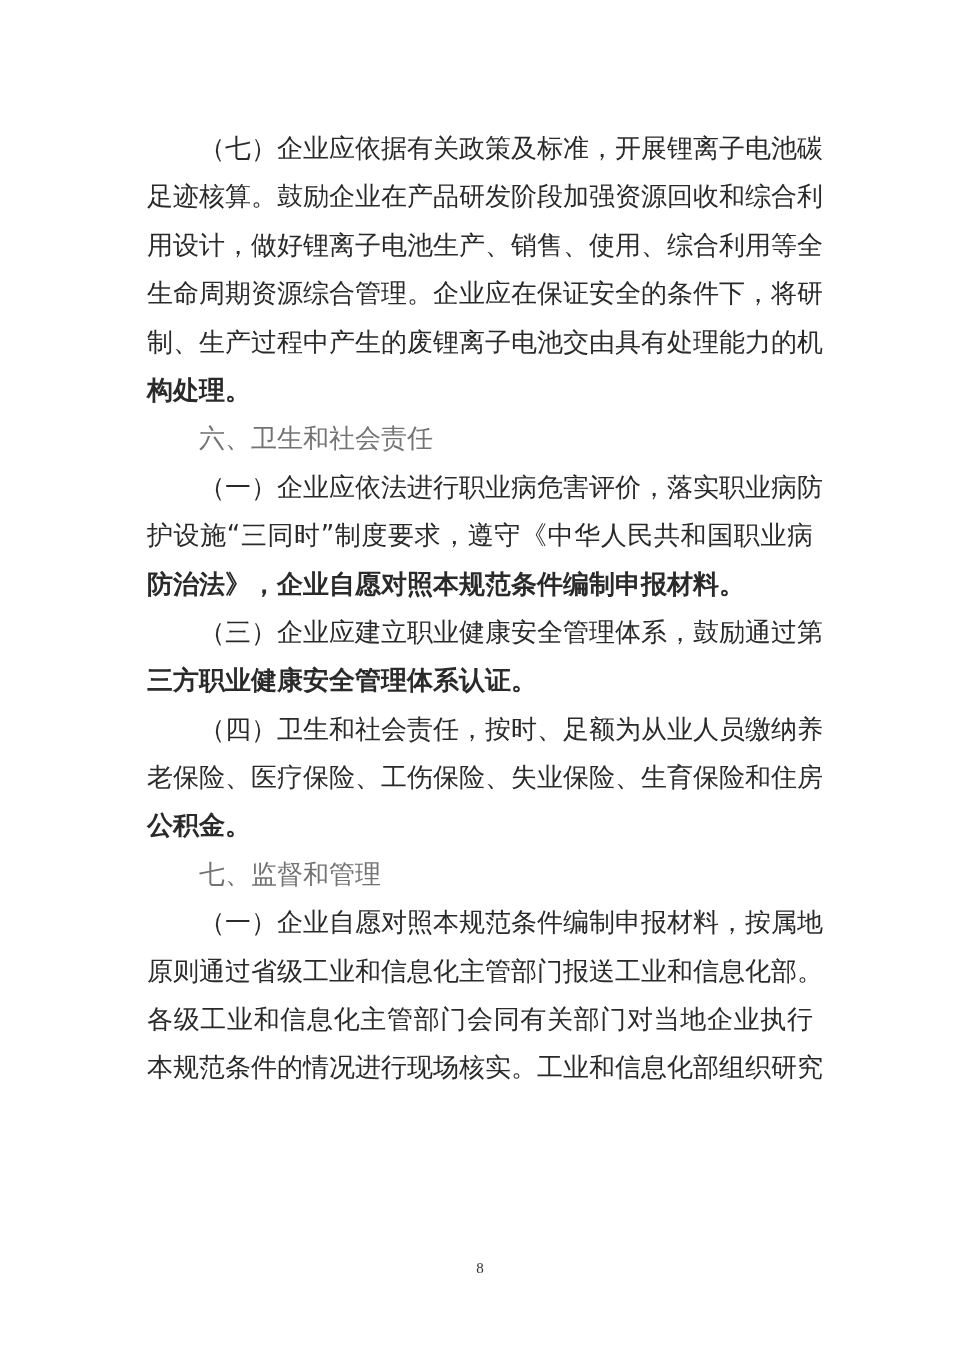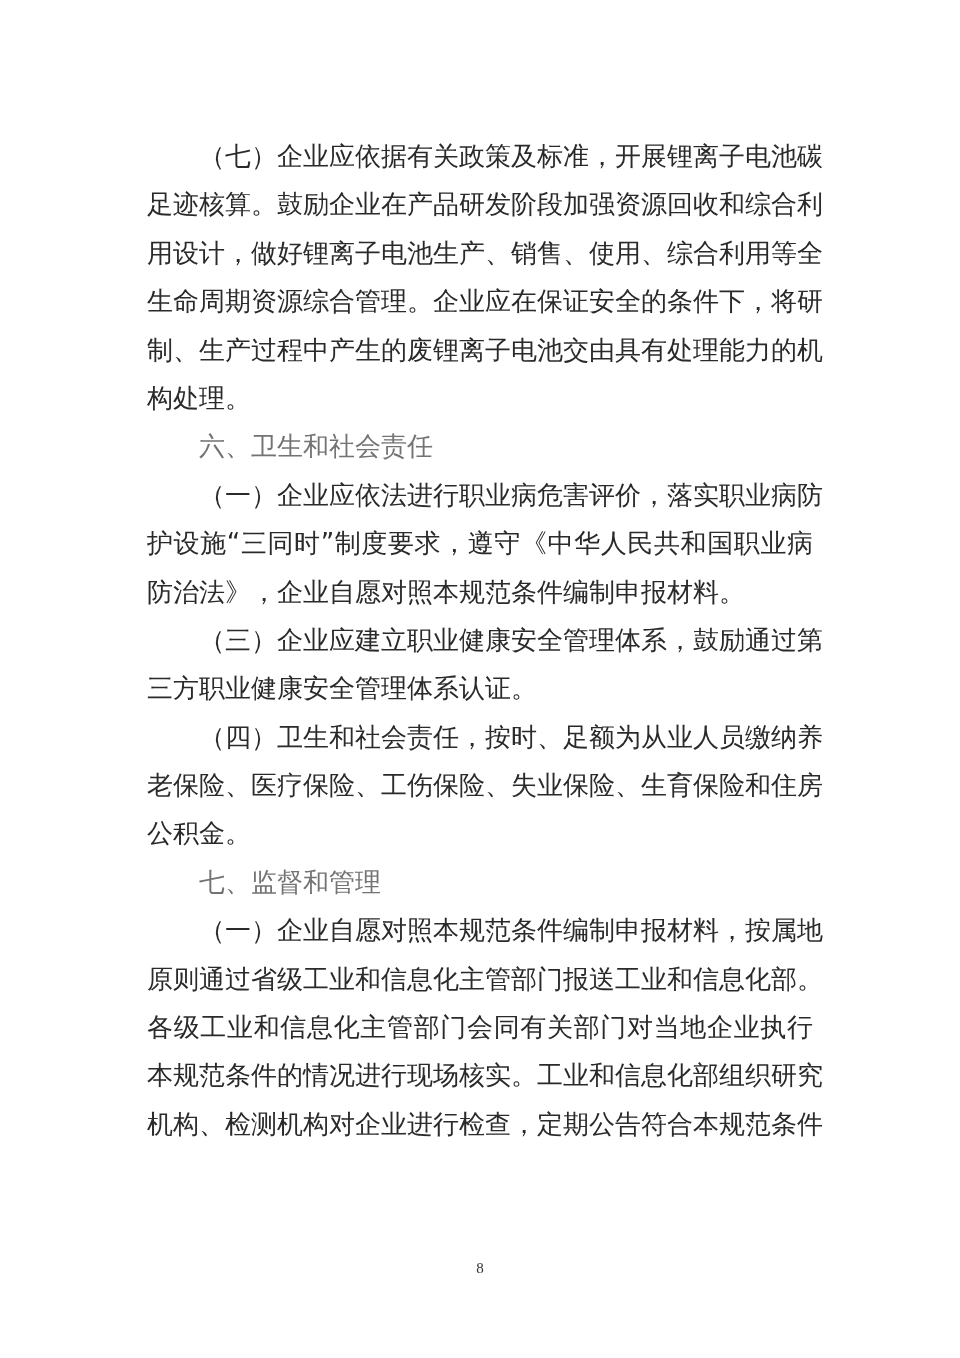"（七）企业应依据有关政策及标准，开展锂离子电池碳" .page { top: 132px -> 124px }
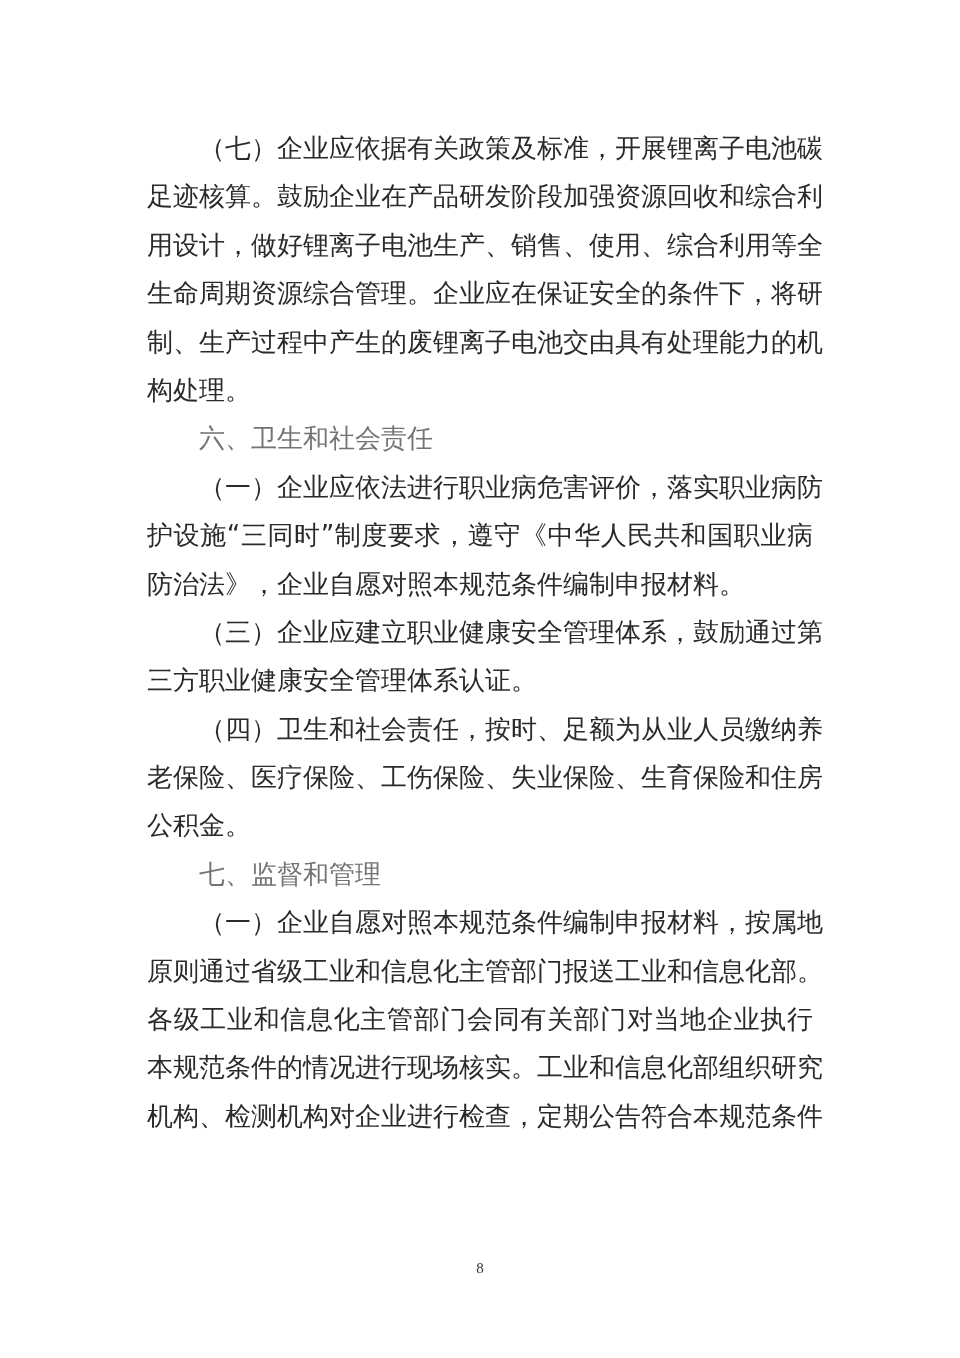"构处理。" .line.last { font-weight: none -> bold }
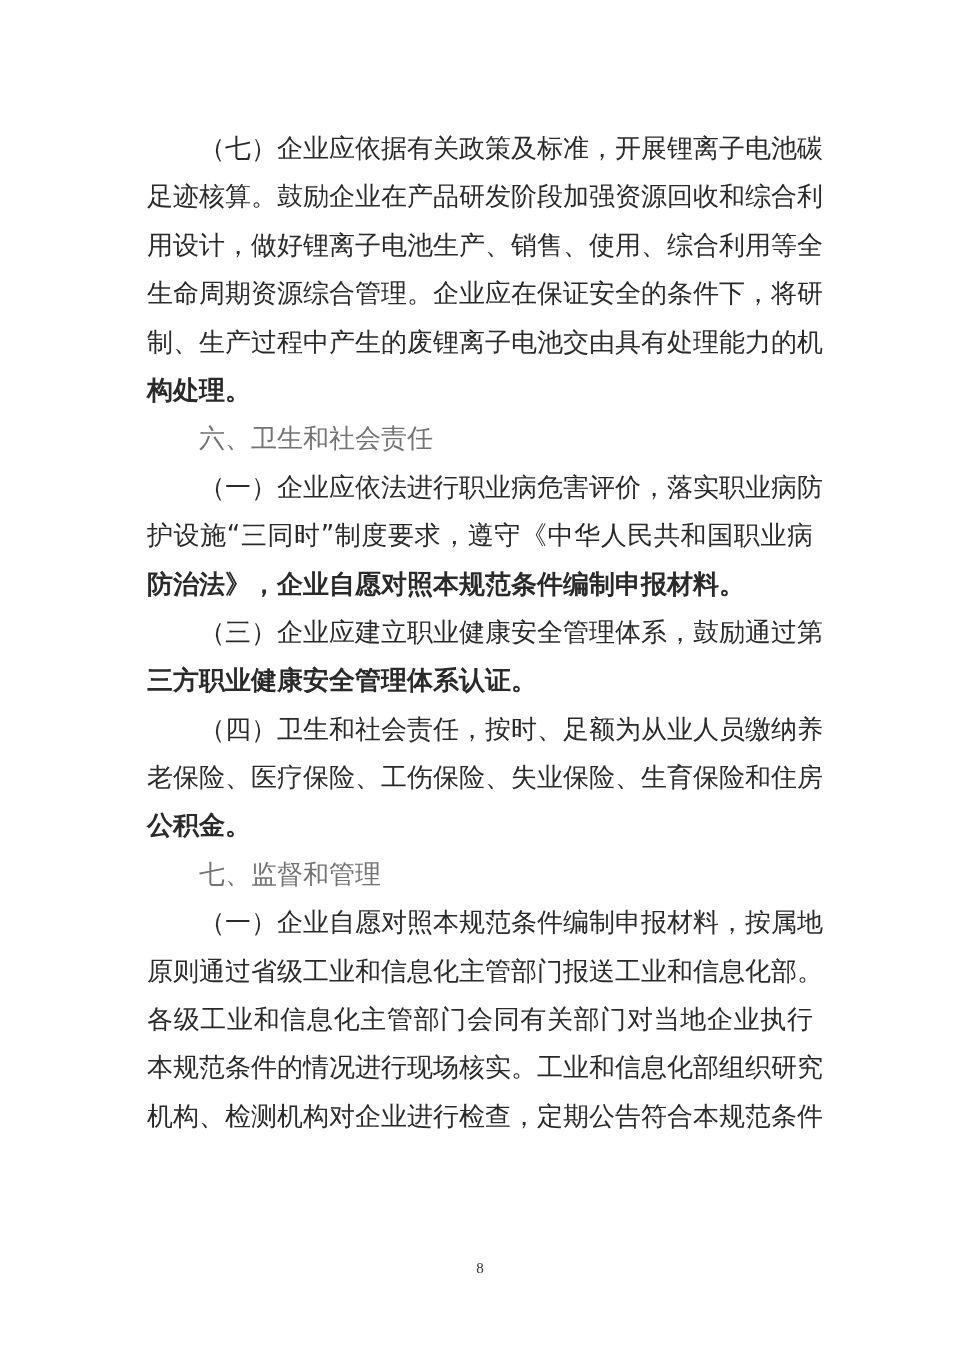"机构、检测机构对企业进行检查，定期公告符合本规范条件" span.line { html: <span>机构、检测机构对企业进行检查，定期公告符合本规范条件</span> -> none }
